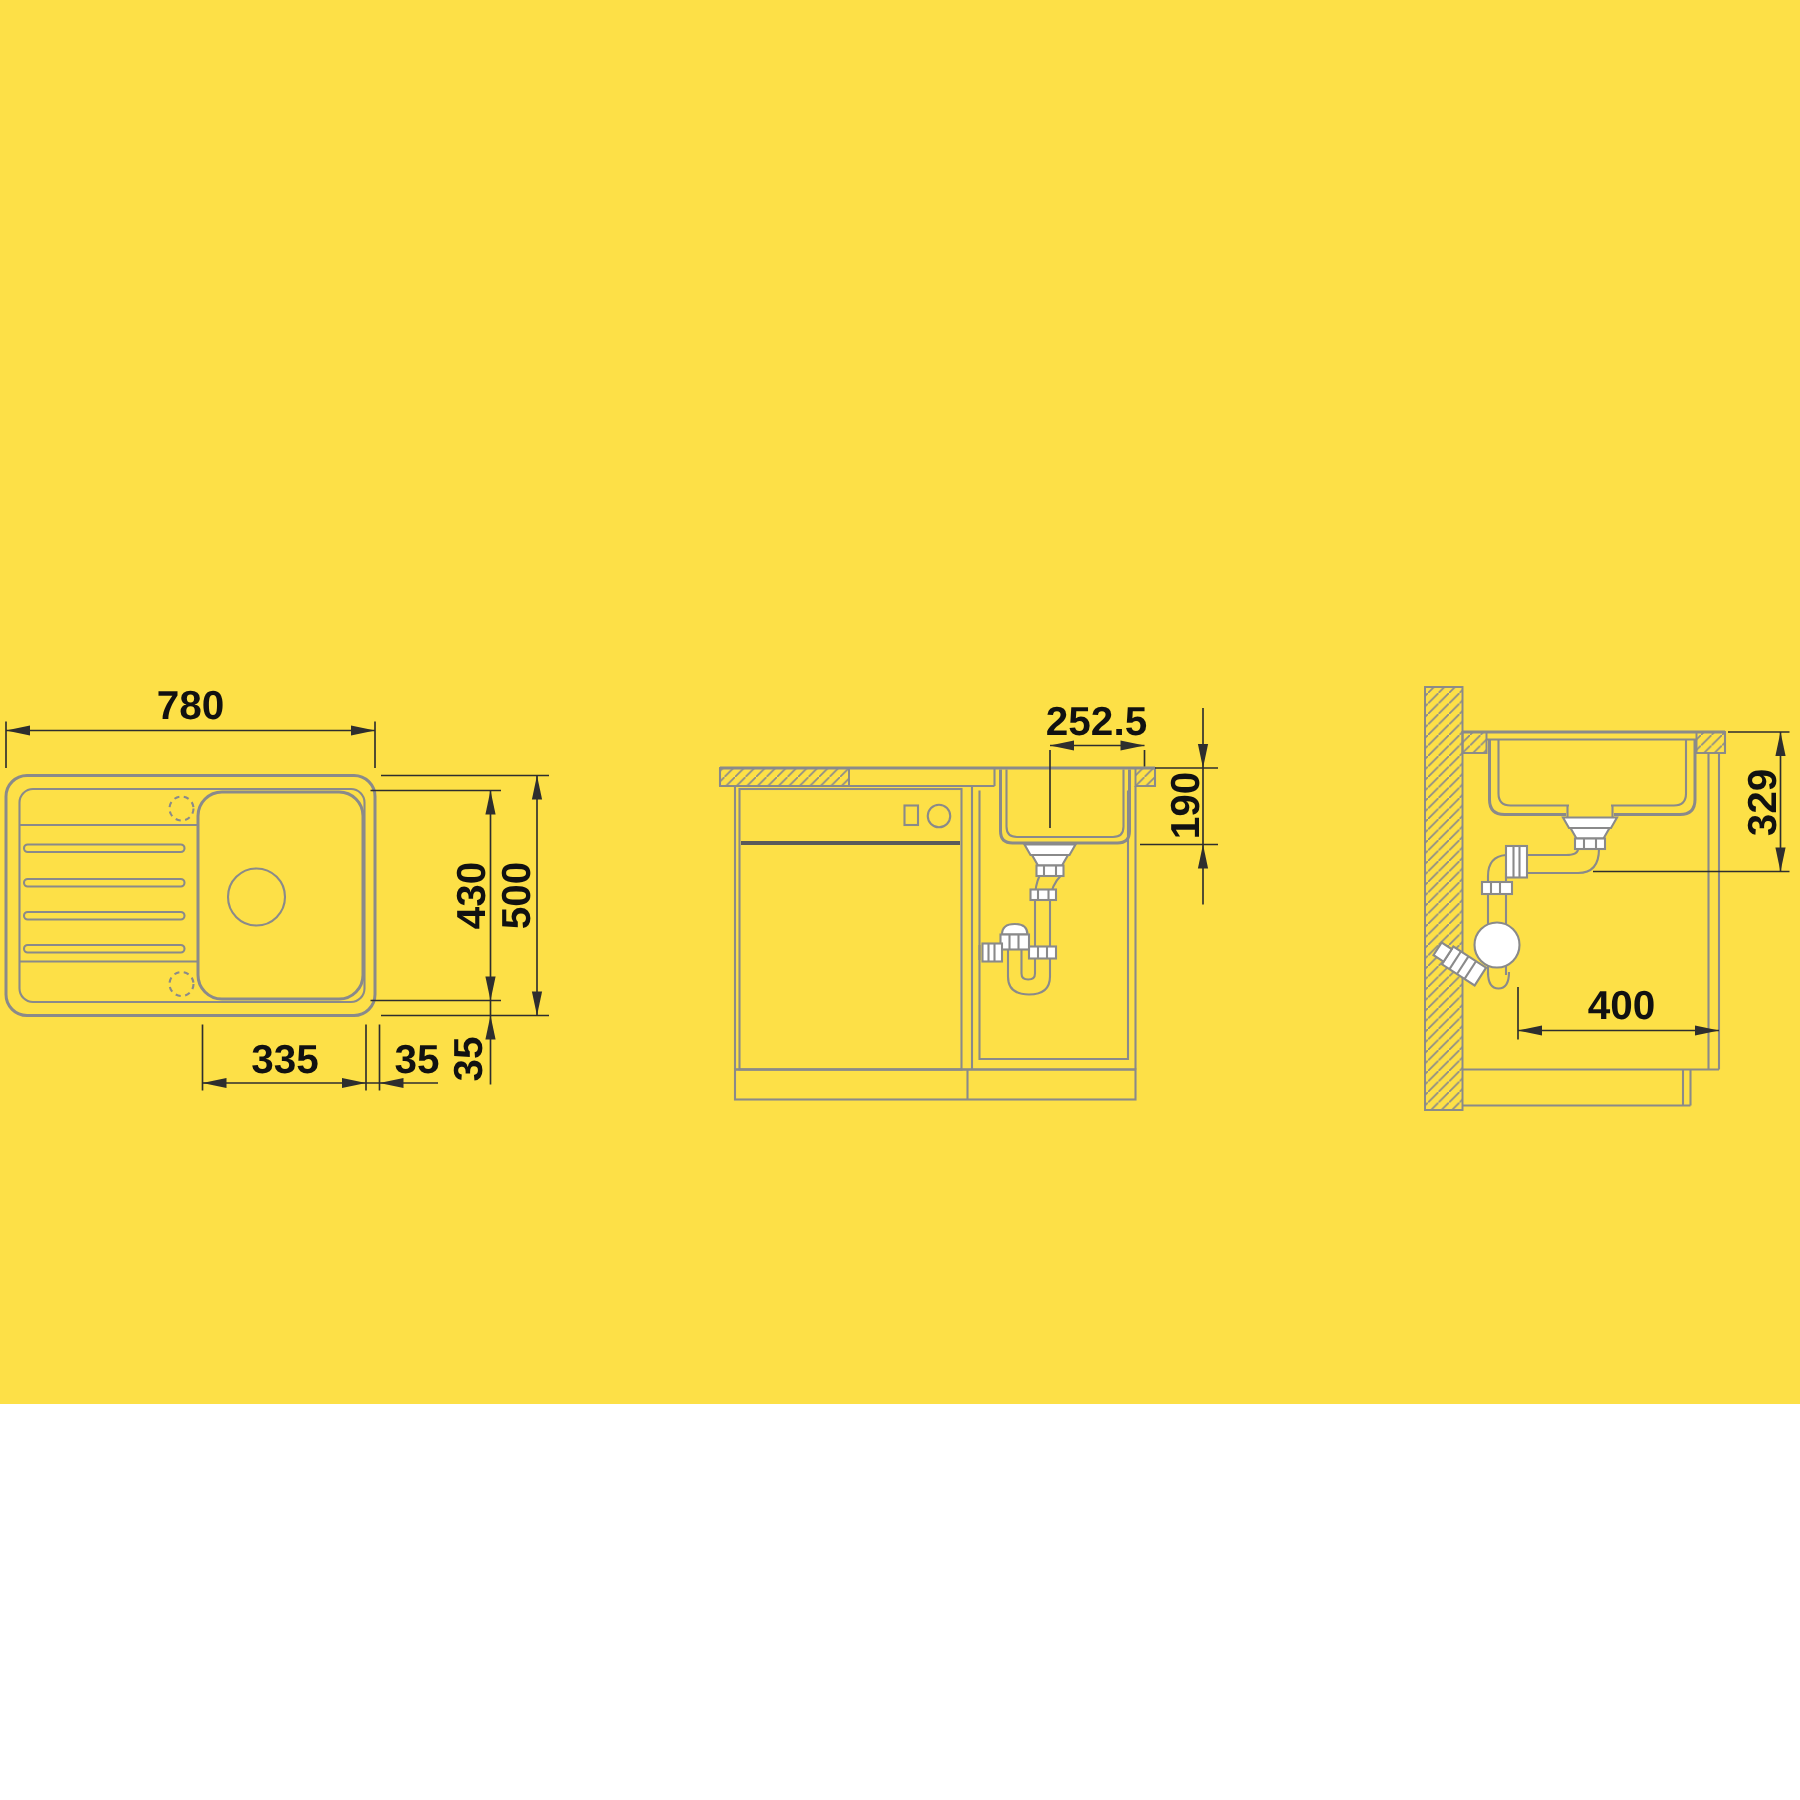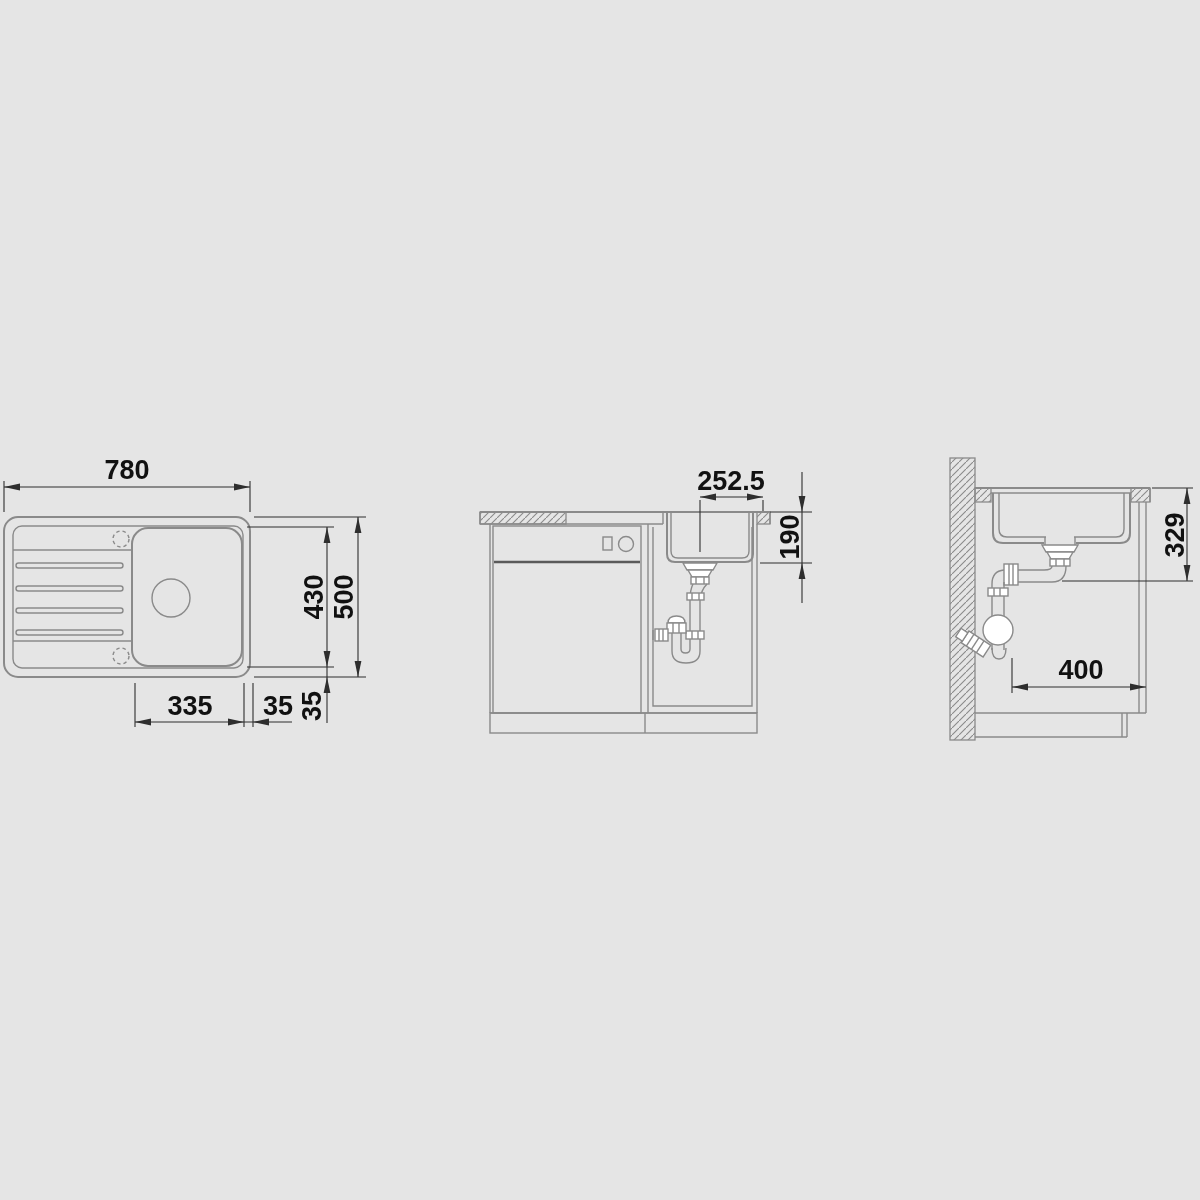"780" .canvas { background: #e5e5e5 -> #fde047; height: 1200px -> 936px }
